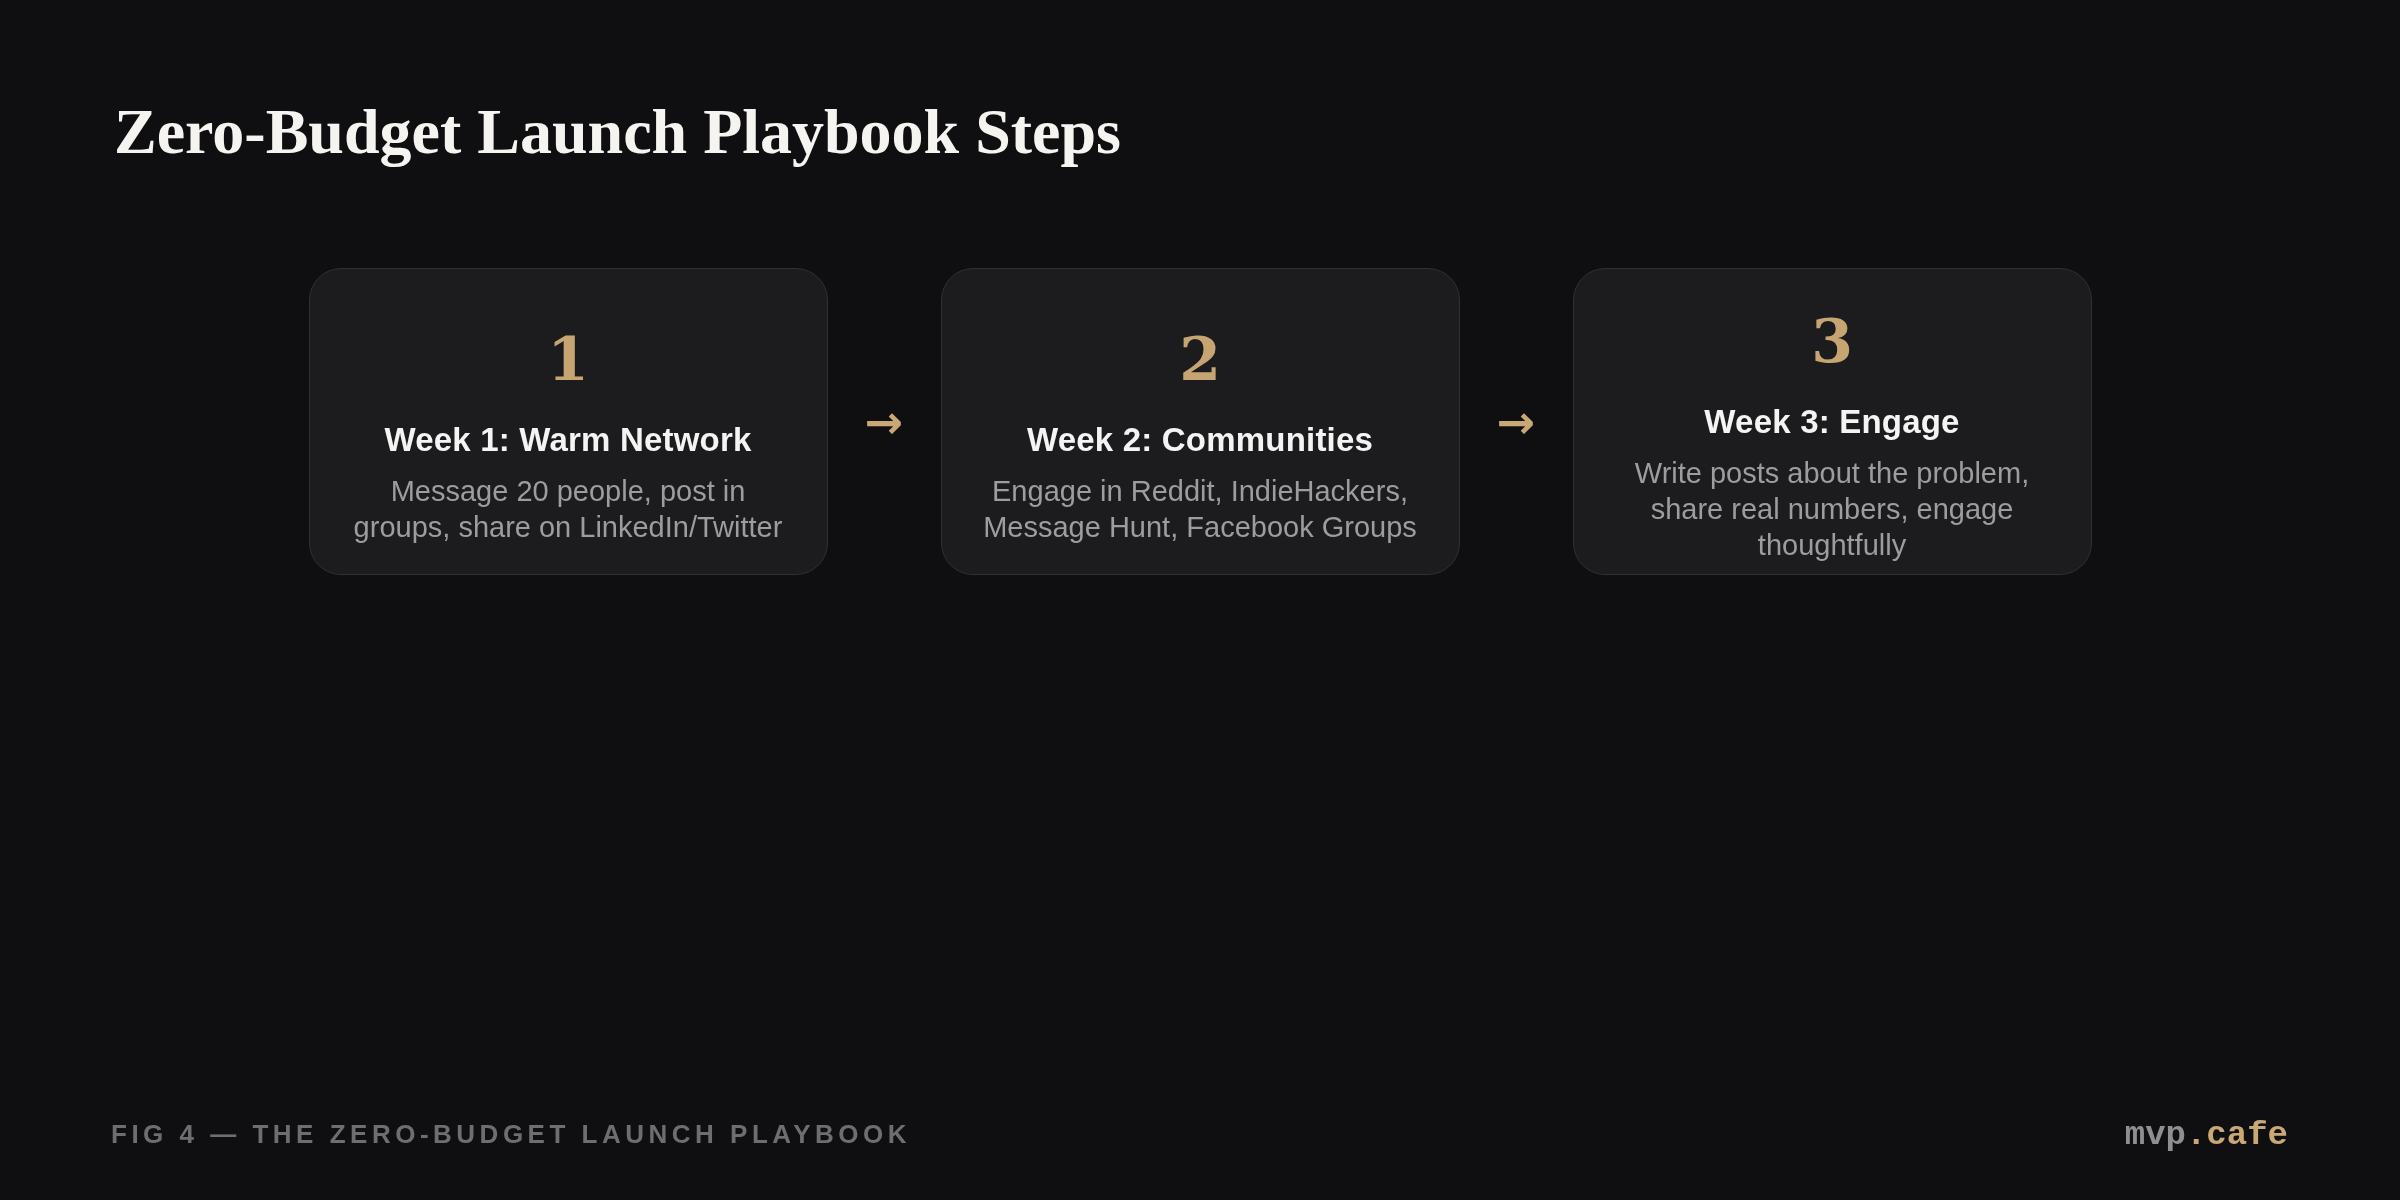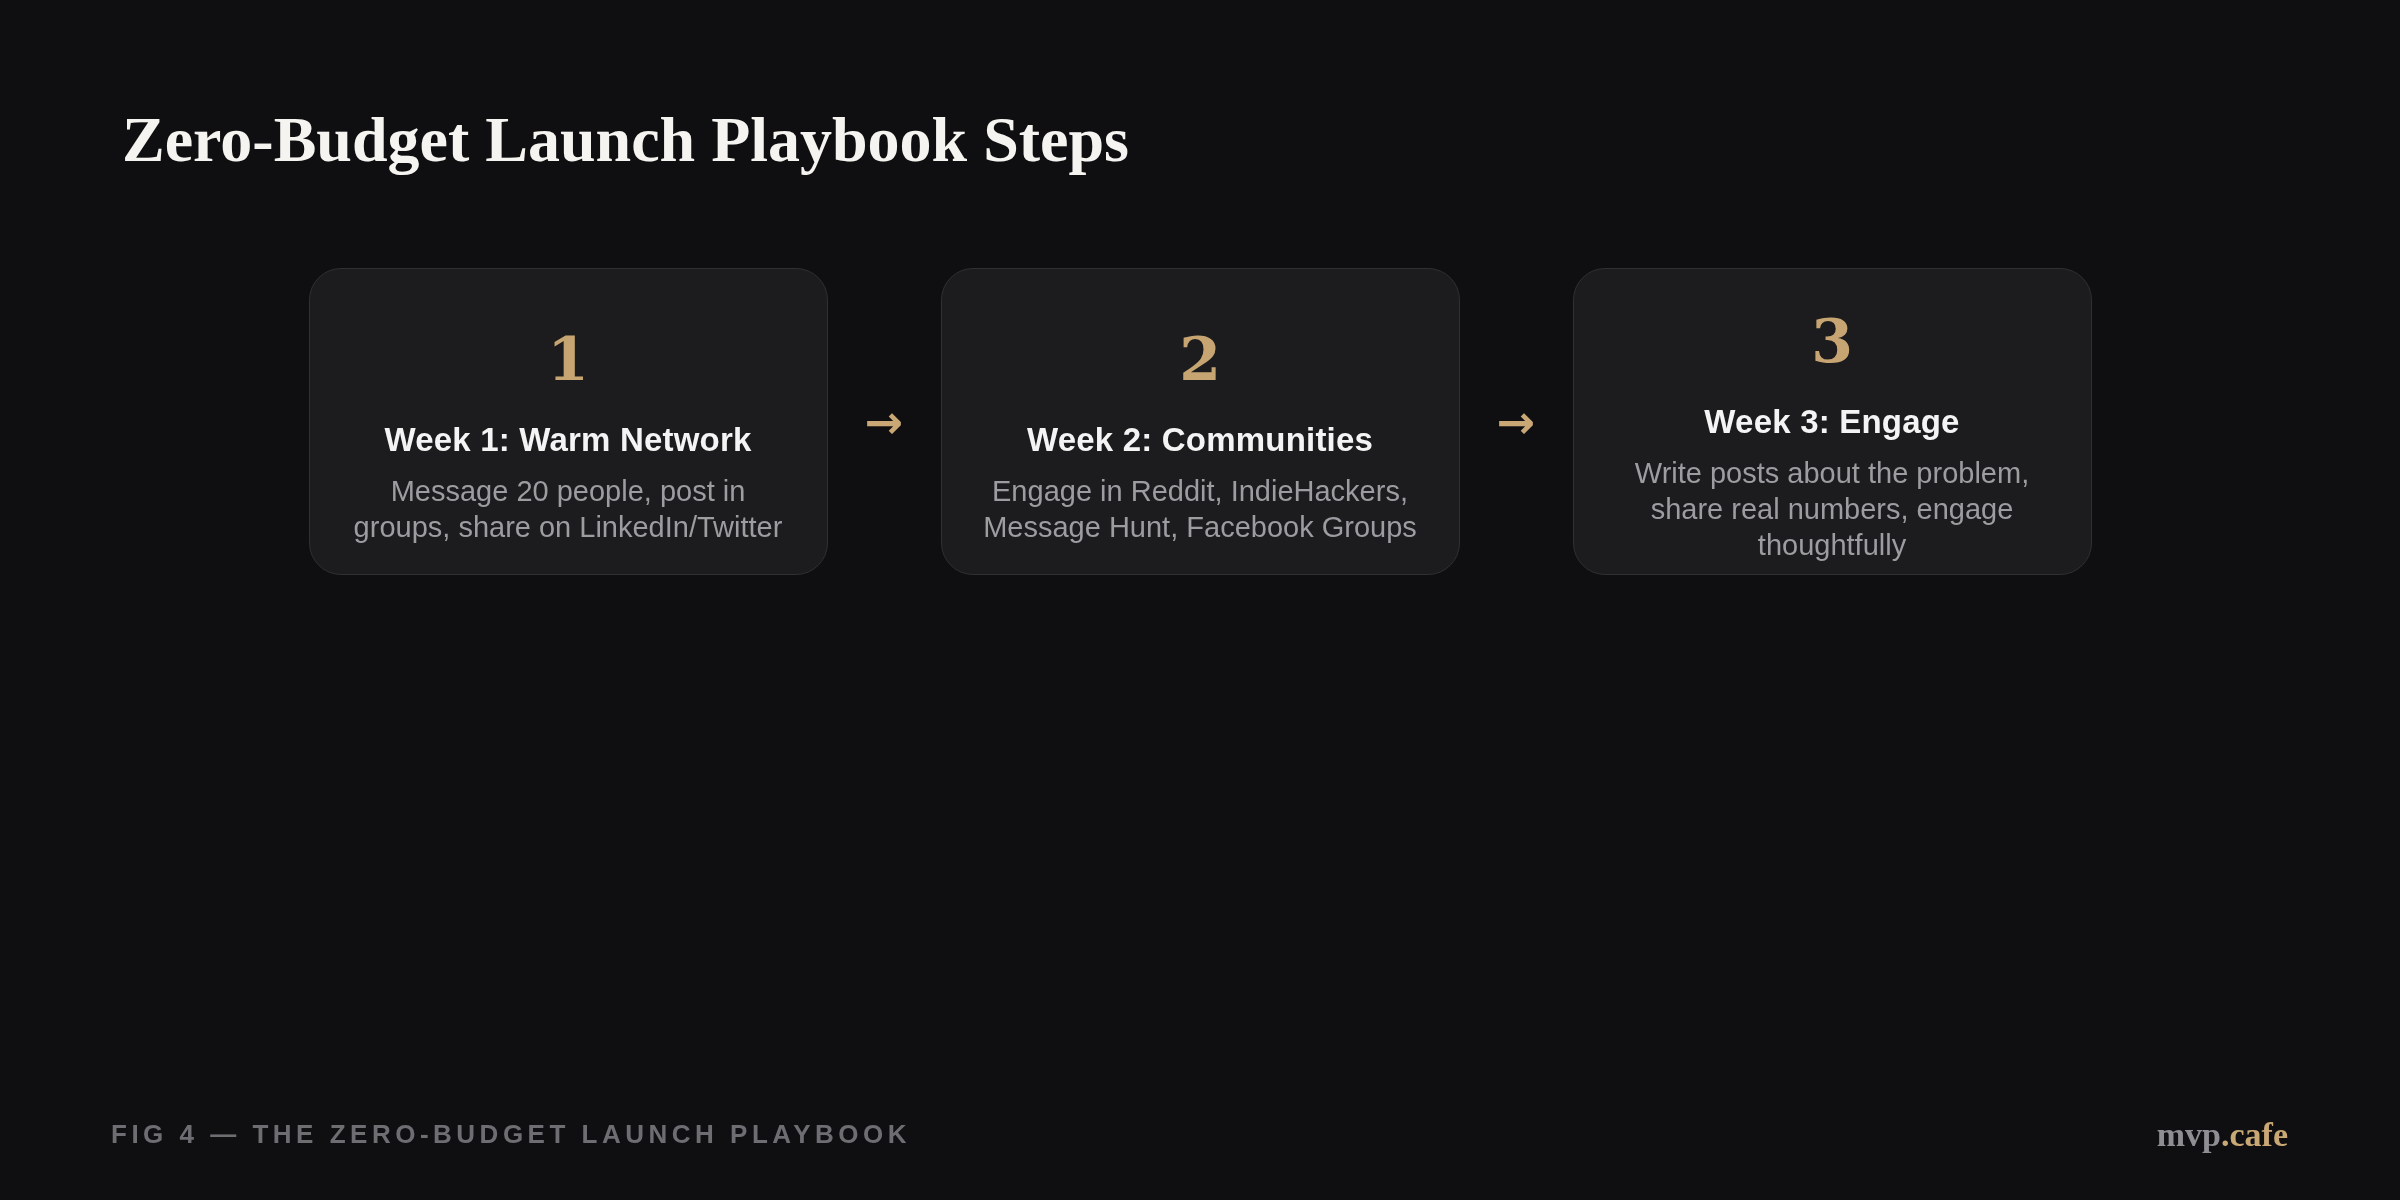"Zero-Budget Launch Playbook Steps" .title { margin: 12px -> 4px }
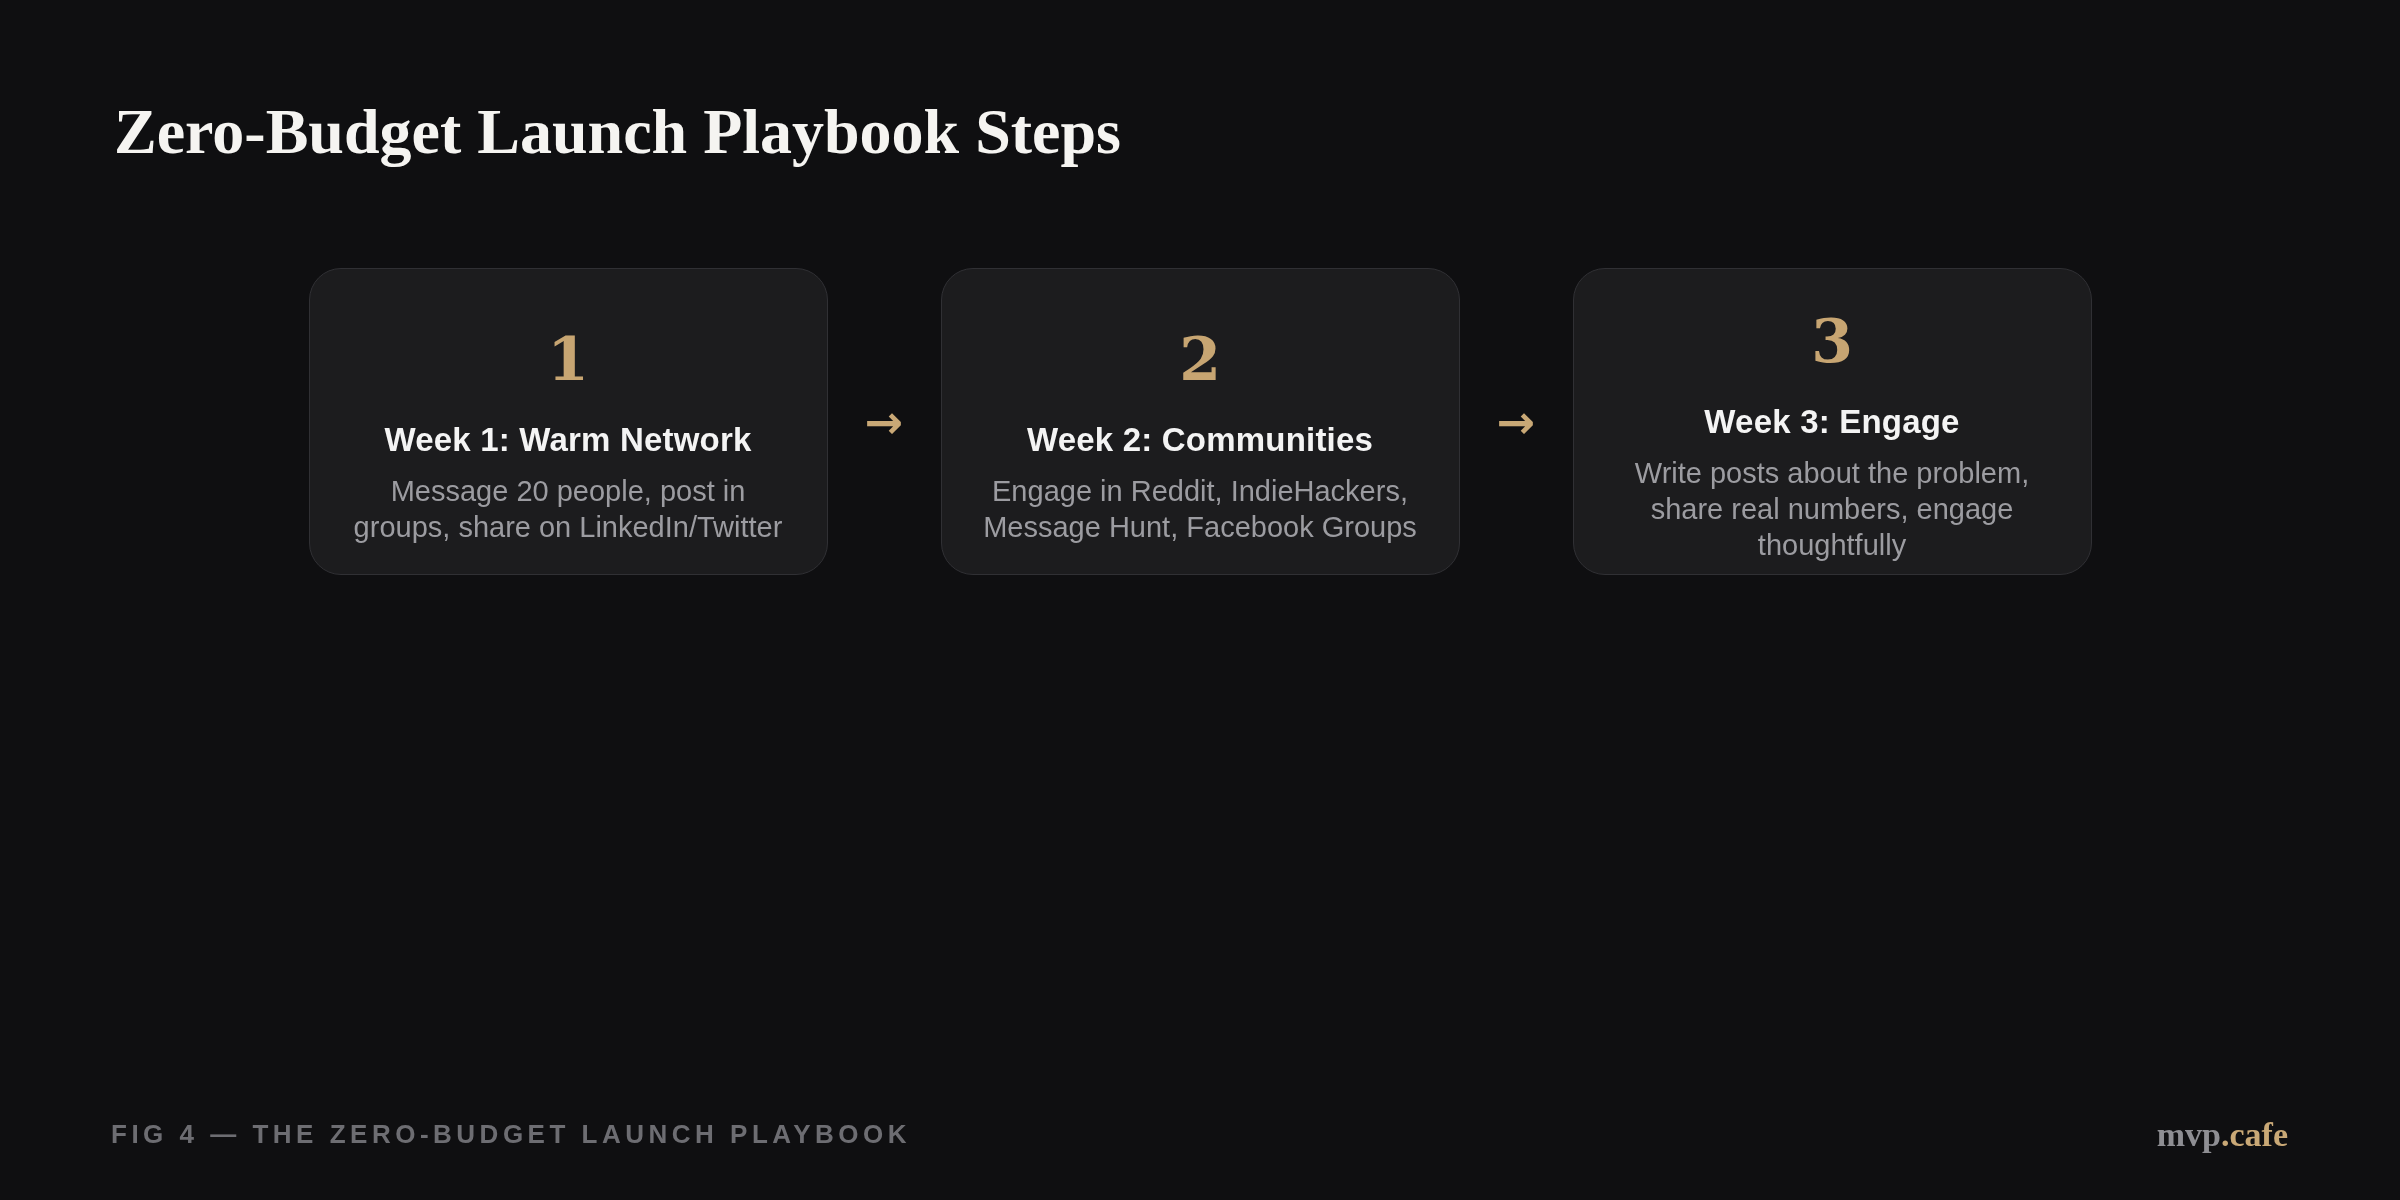"mvp.cafe" .brand { font-family: Liberation Serif, serif -> Liberation Mono, monospace }
